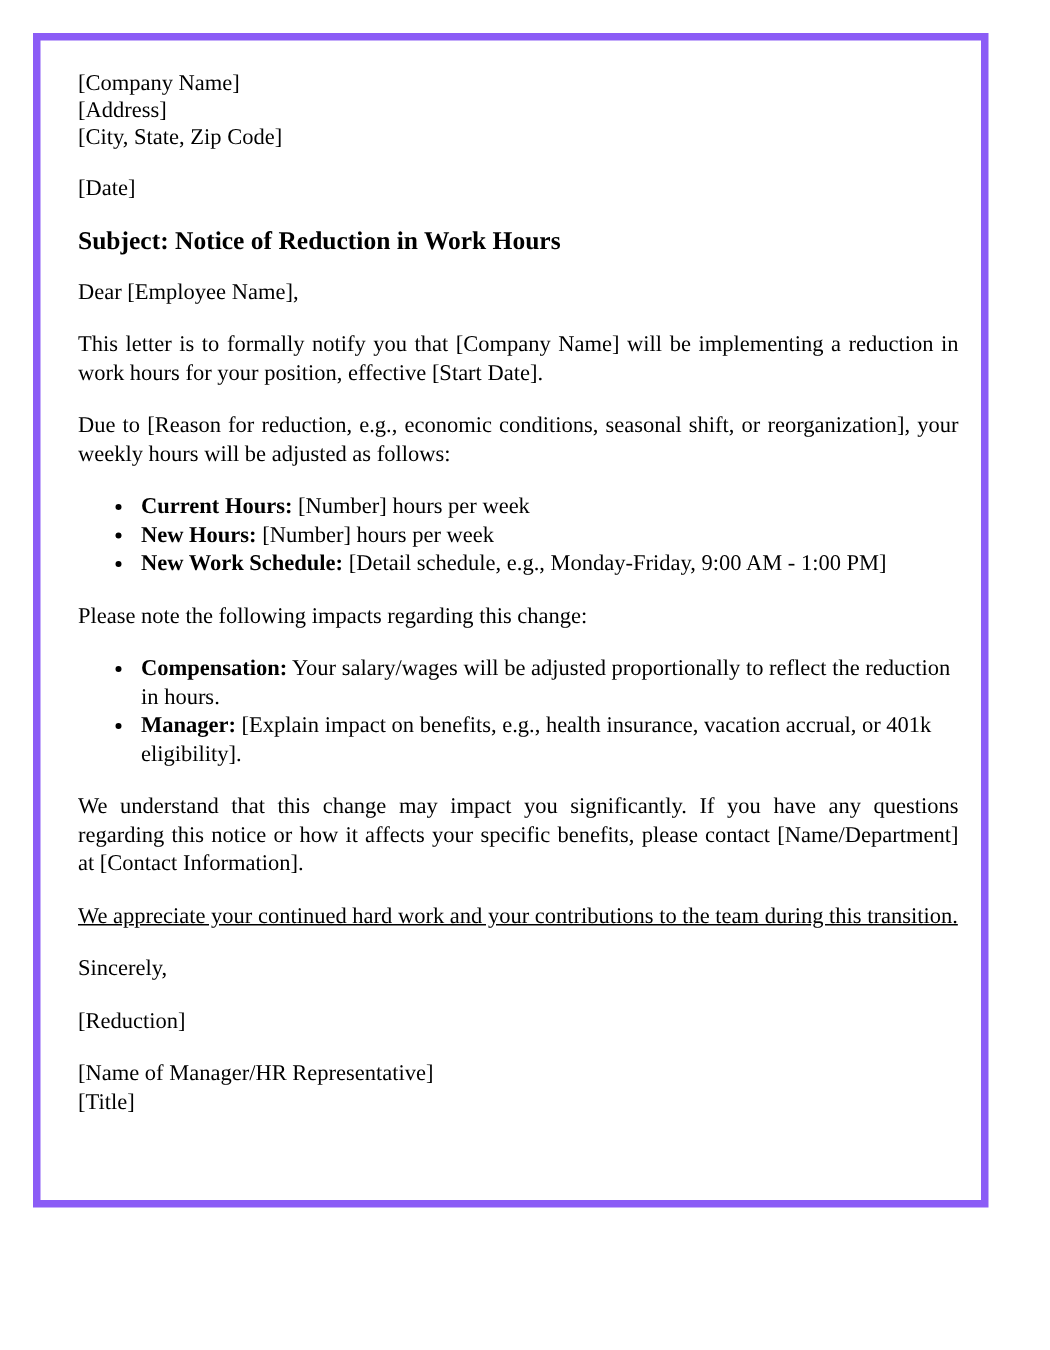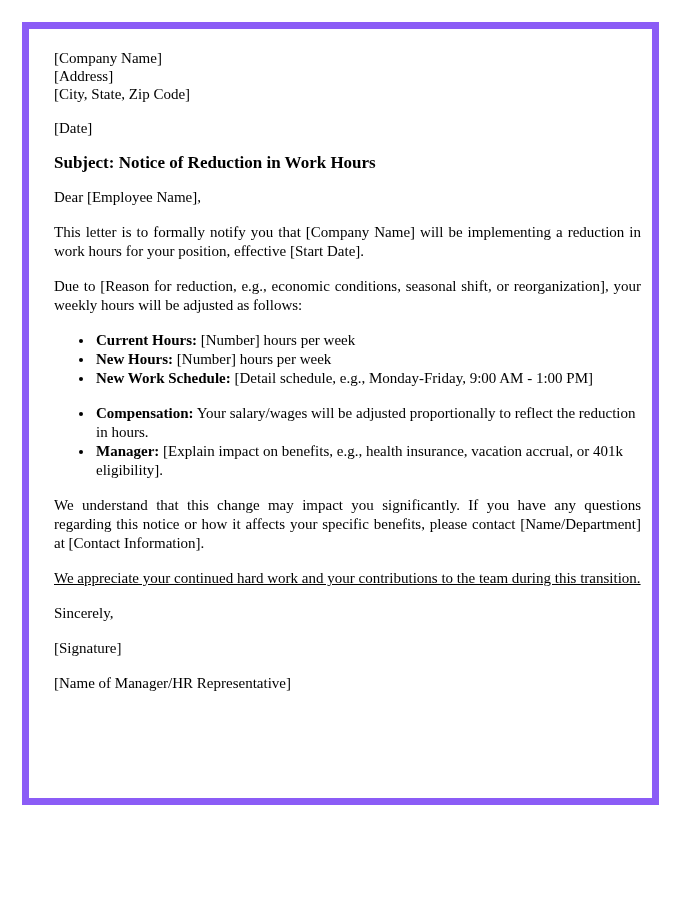"[Company Name]" .page { border: 7px solid #8b5cf6 -> 5px solid #8b5cf6 }
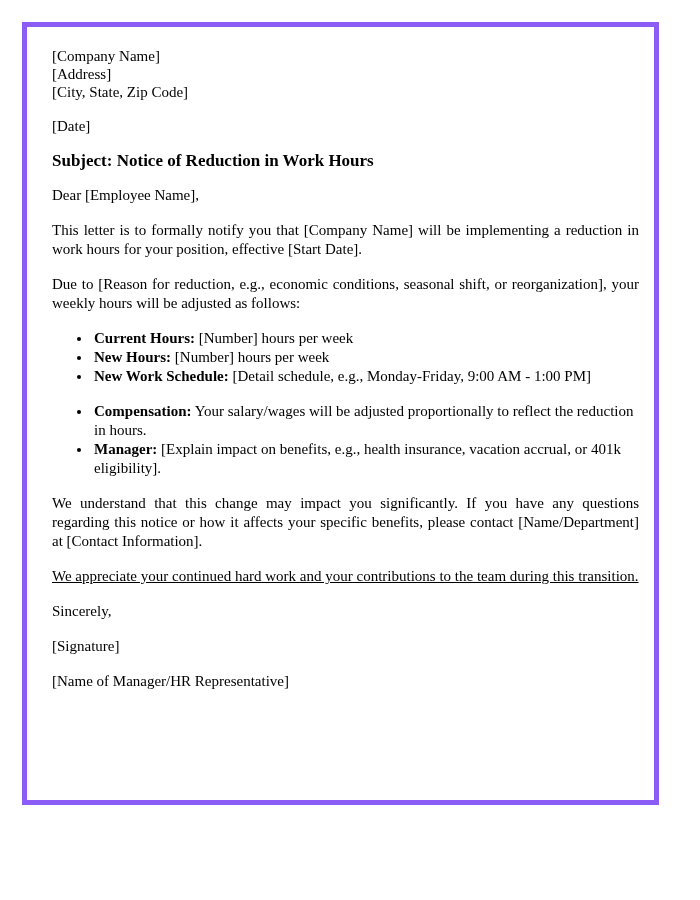"Please note the following impacts" p.para { html: none -> <p>Please note the following impacts regarding this change:</p> }
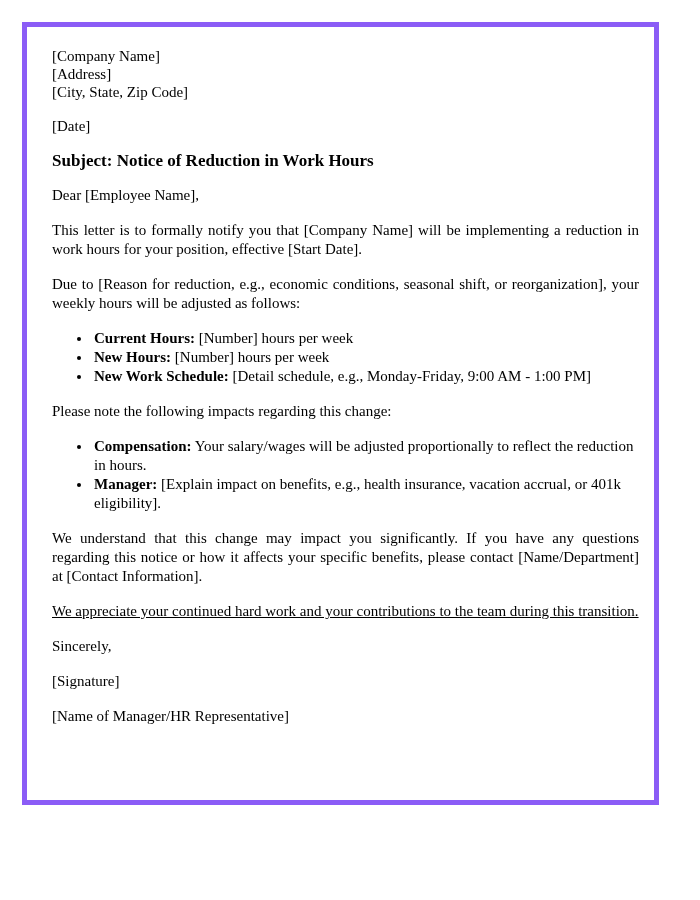"[Signature]" p.sig-line { text: Signature -> Reduction }
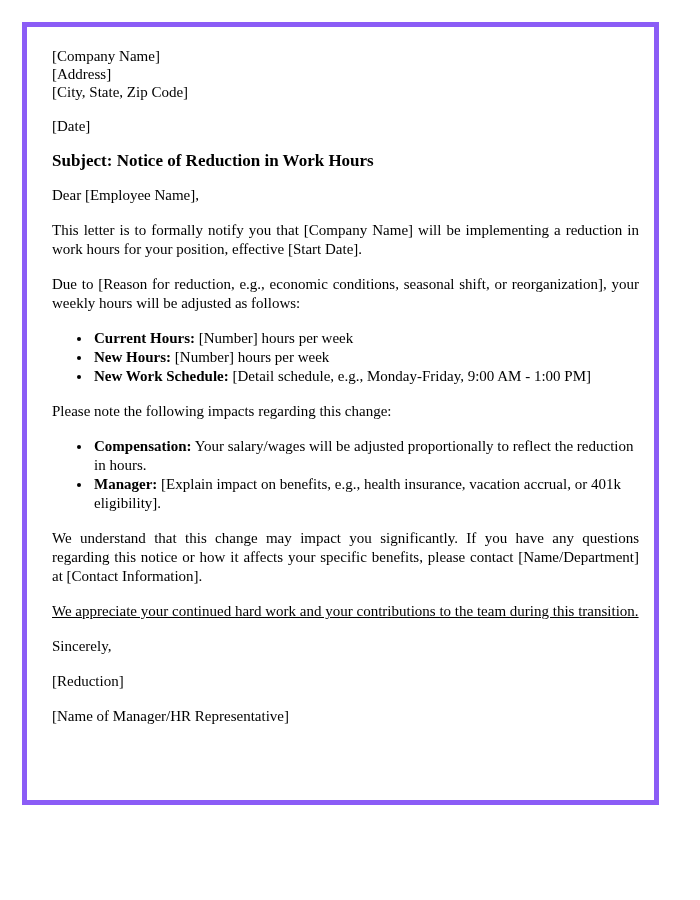"[Title]" div.sig-title { html: none -> <div>[Title]</div> }
